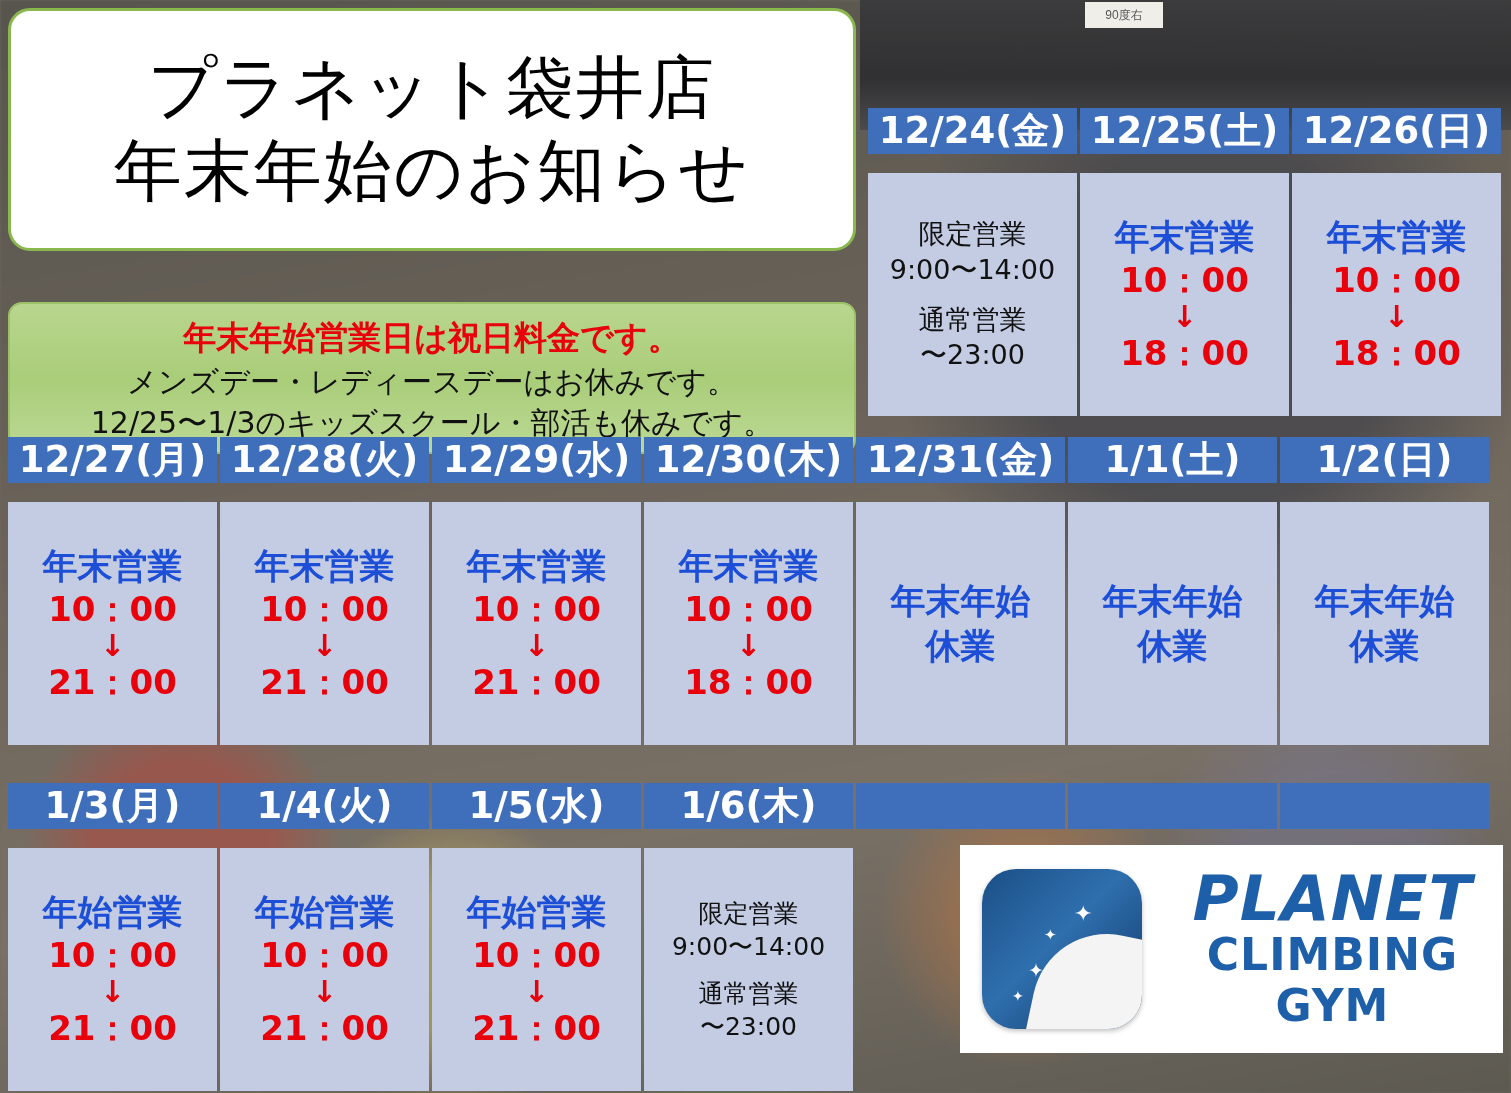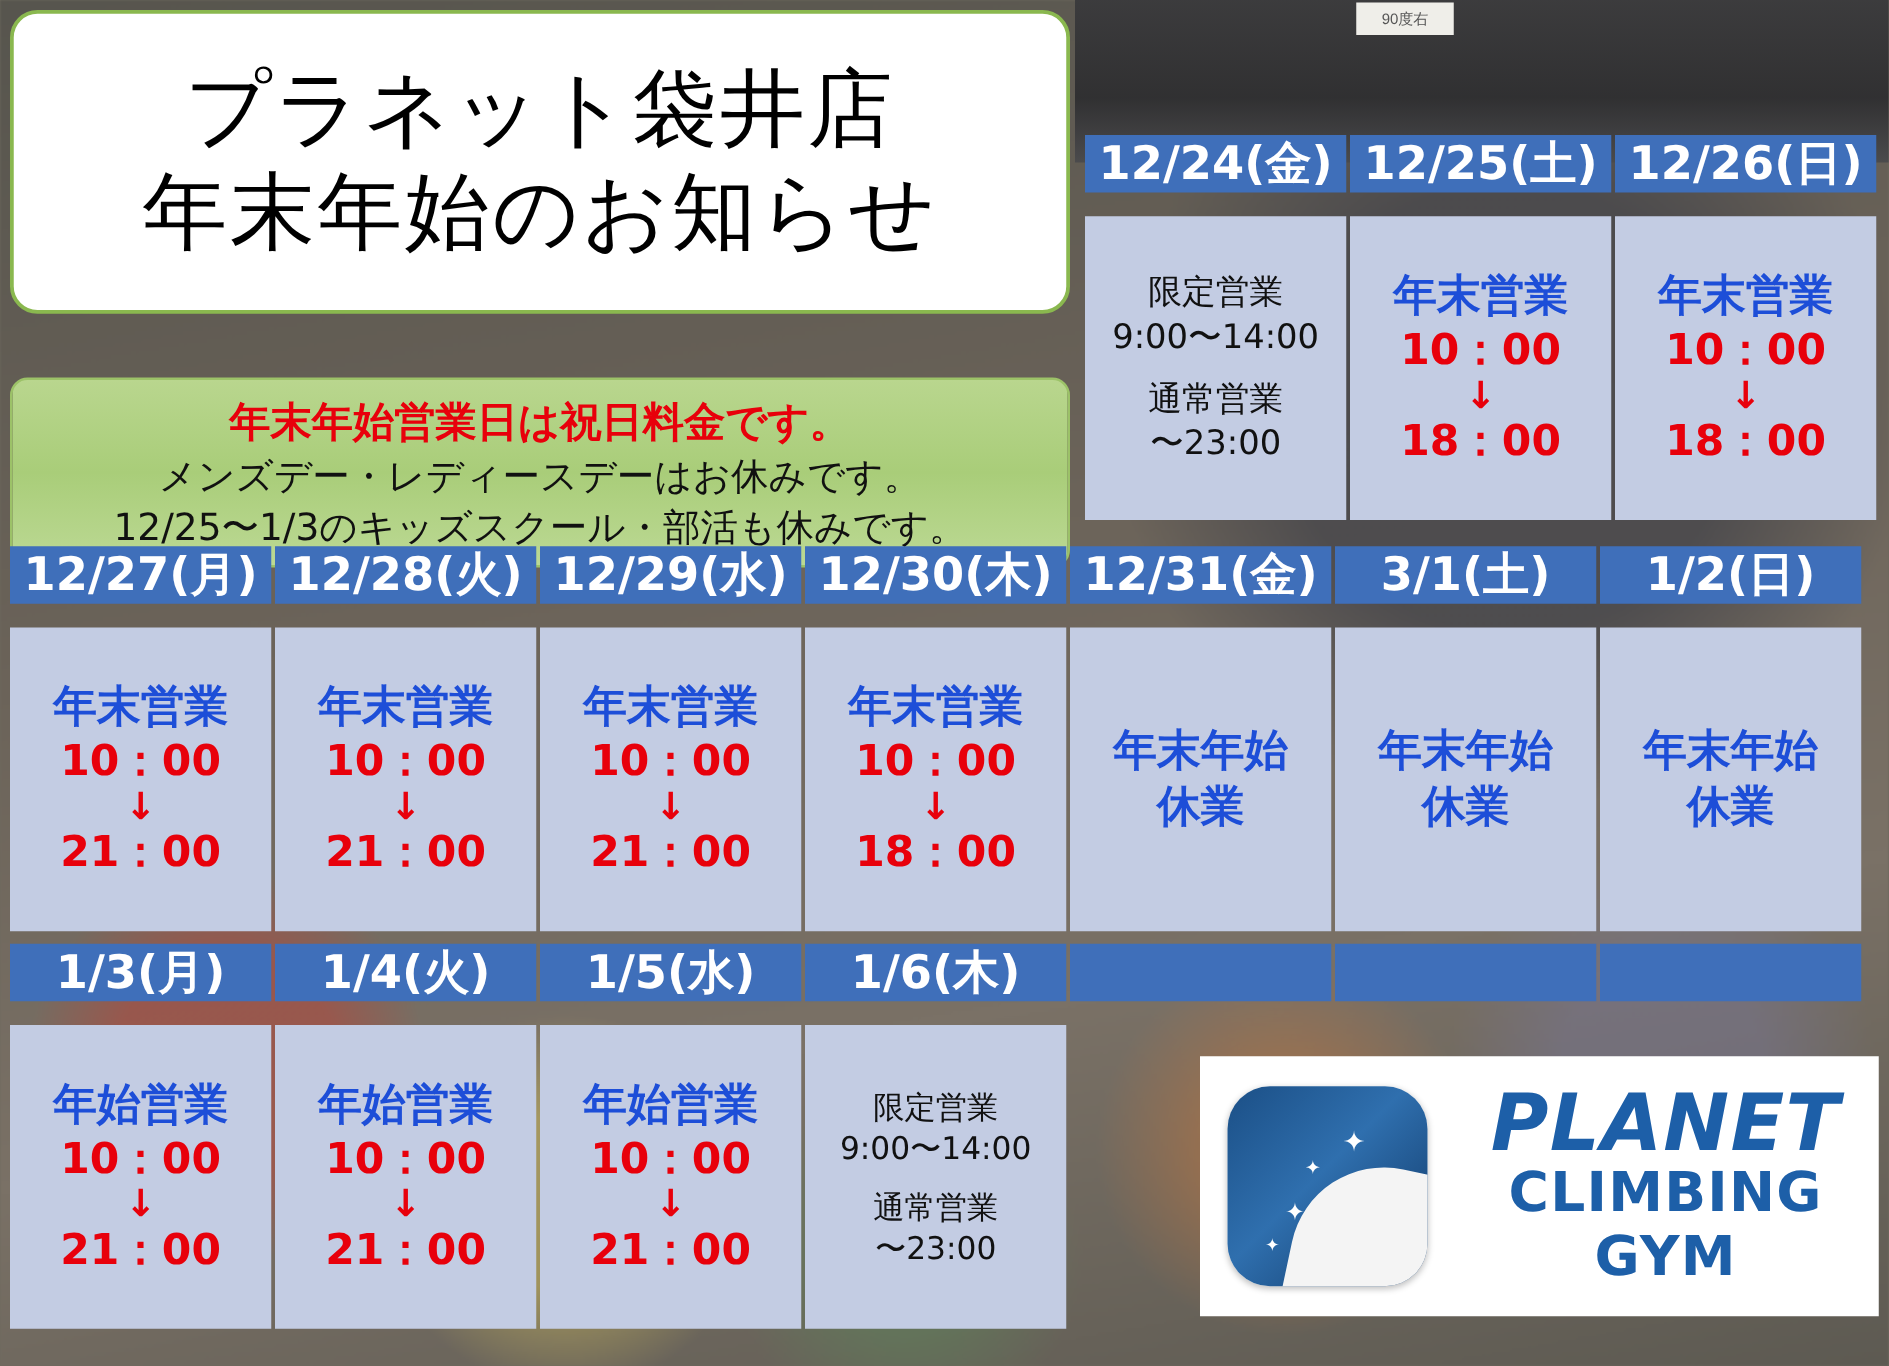"3/1(土)" div.hdr { text: 3/1 -> 1/1 }
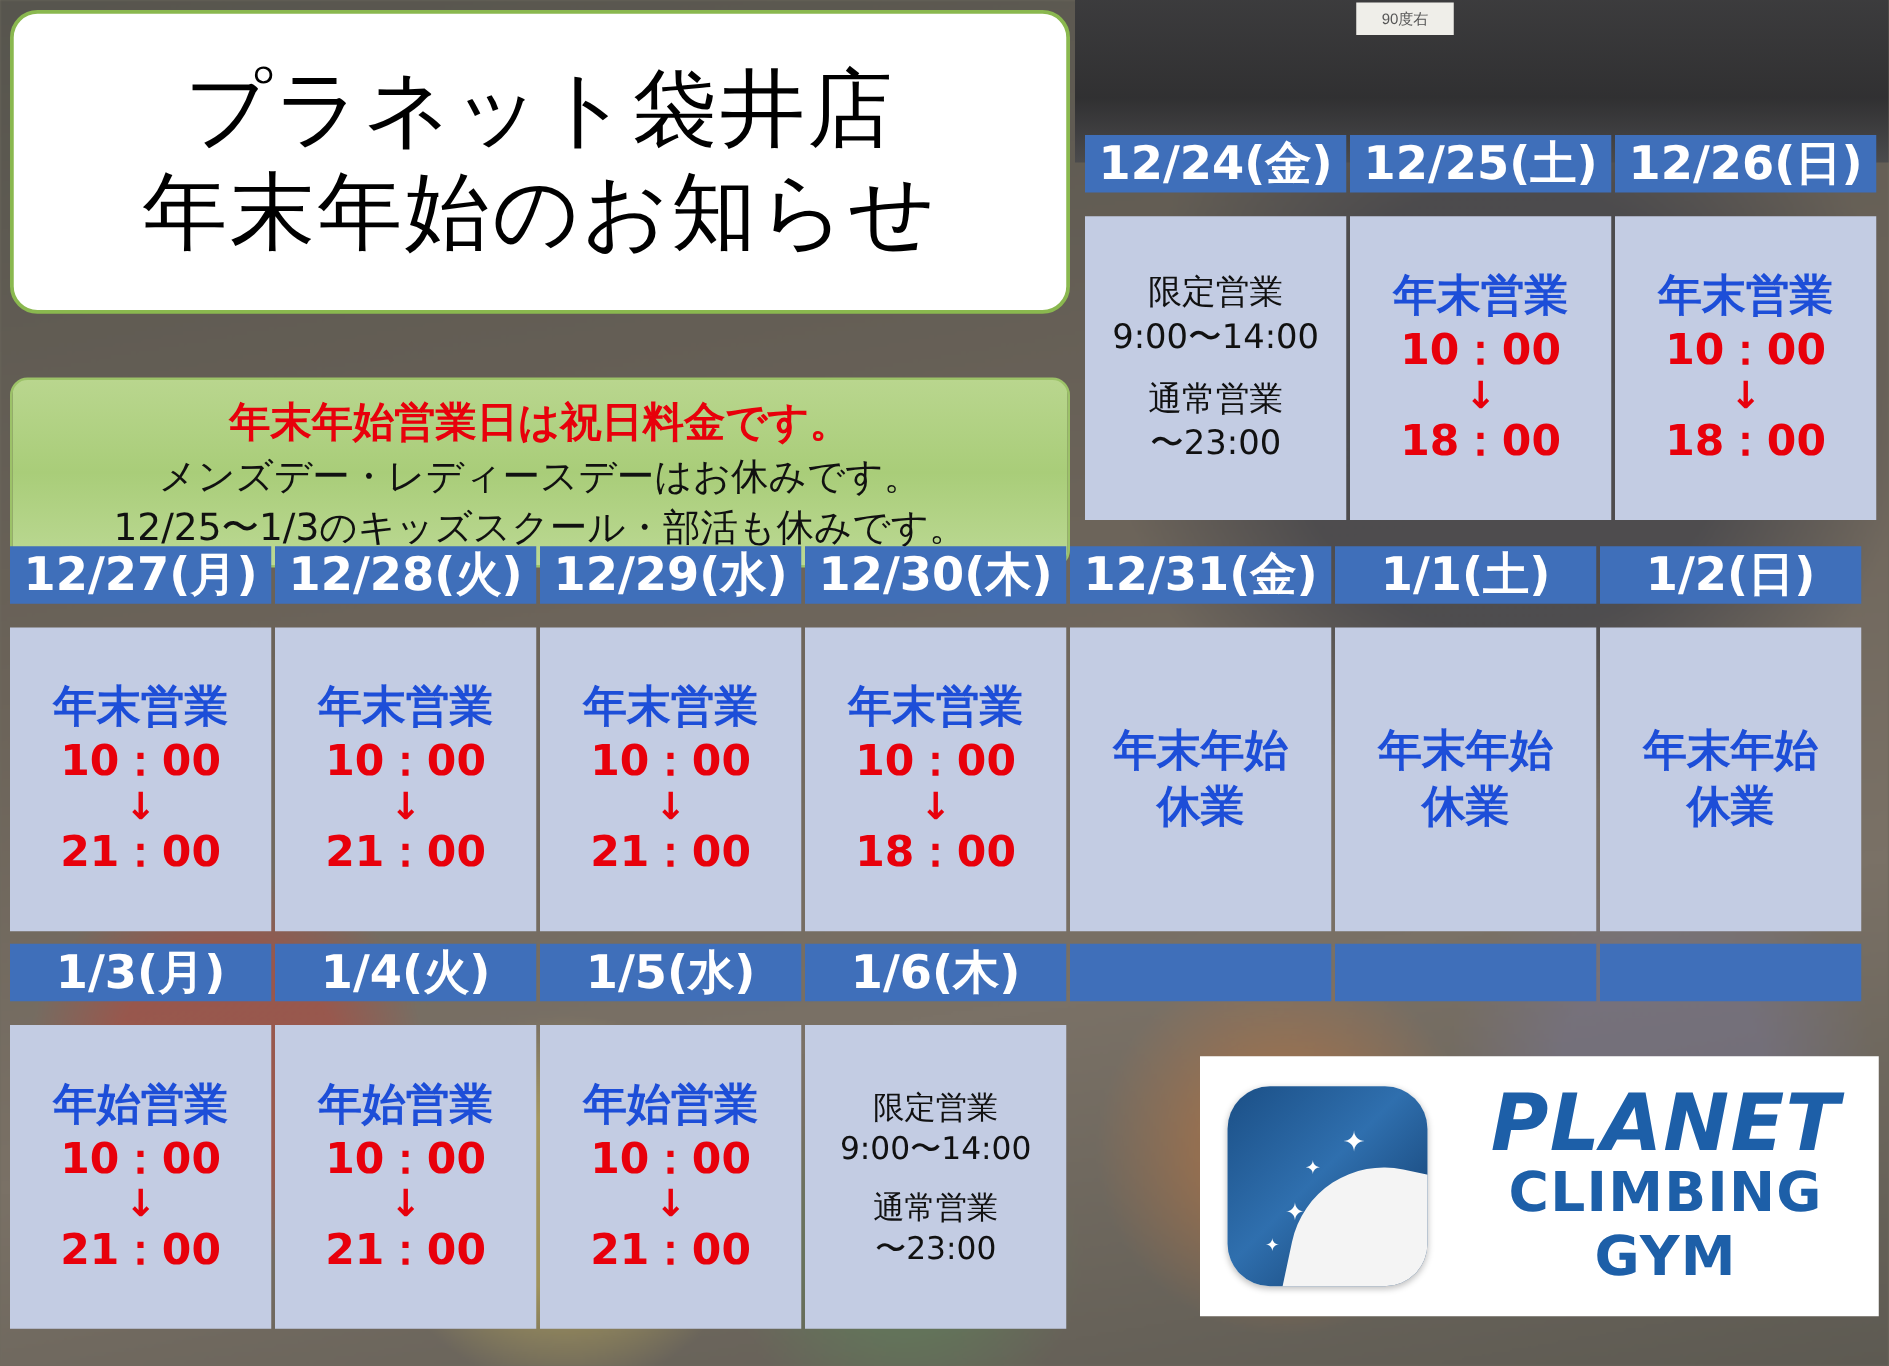"1/3(月)" #row3 { top: 755px -> 783px }
